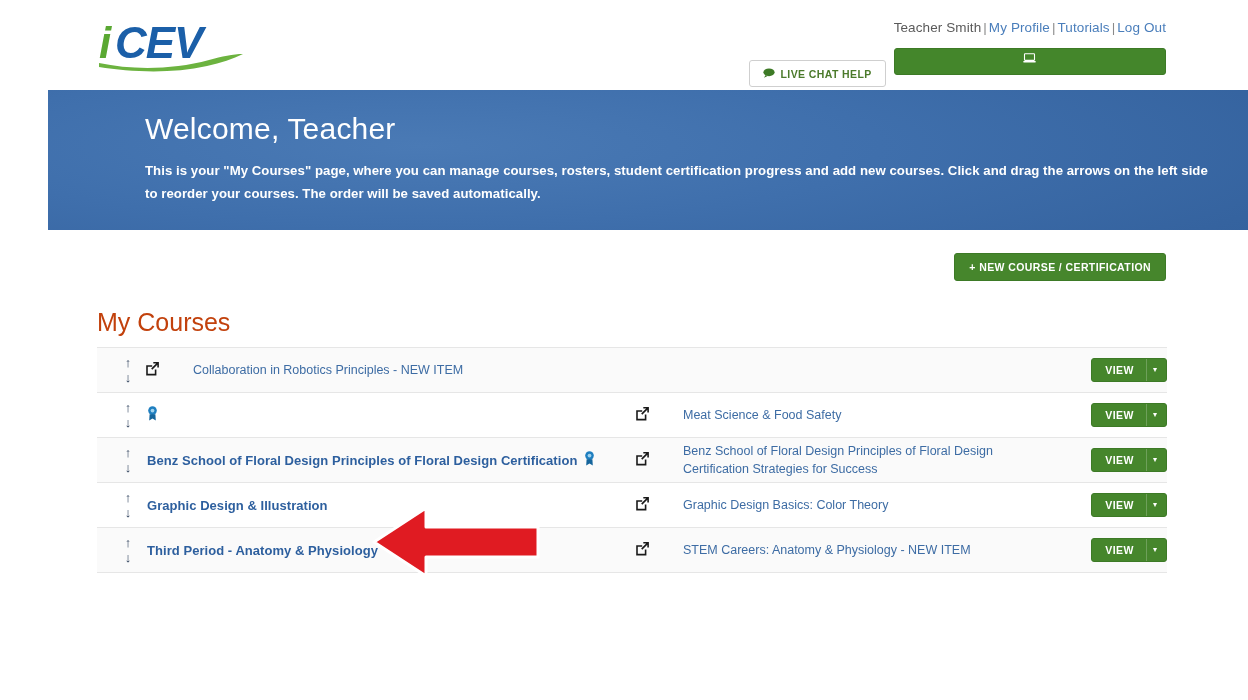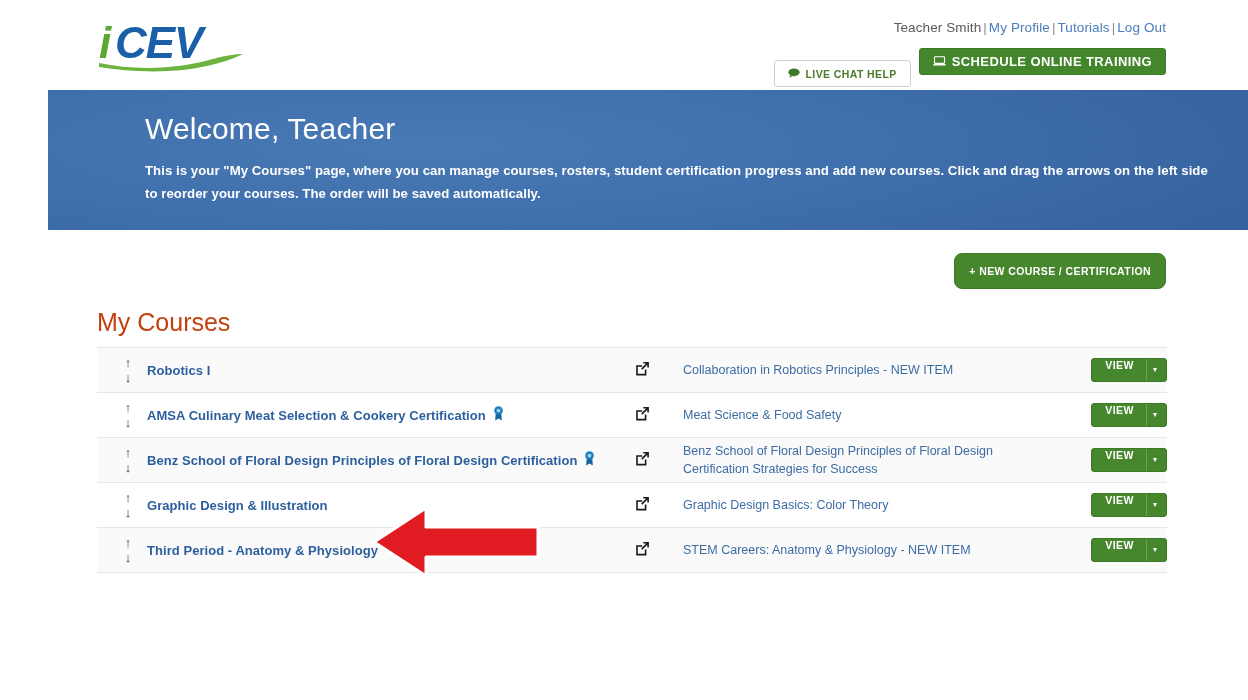"SCHEDULE ONLINE TRAINING" .btn-training { flex-direction: none -> column; font-size: 13px -> 16px }
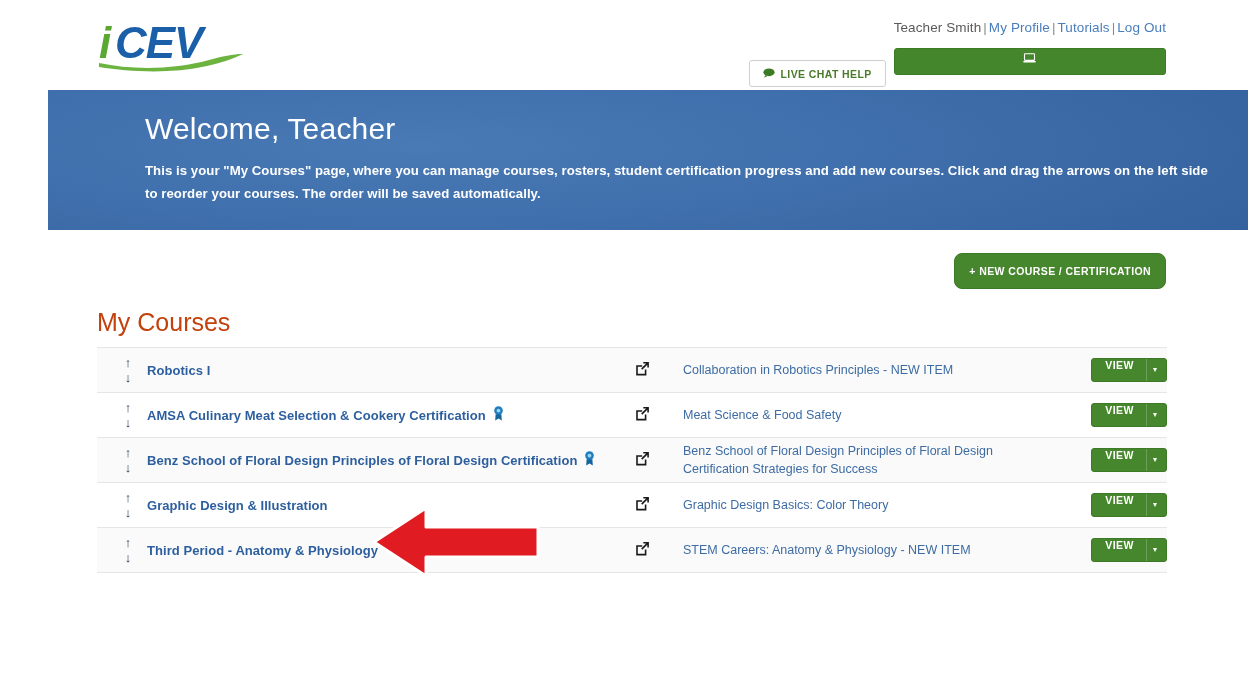"+ NEW COURSE / CERTIFICATION" .btn-new-course { border-radius: 8px -> 3px; height: 36px -> 28px }
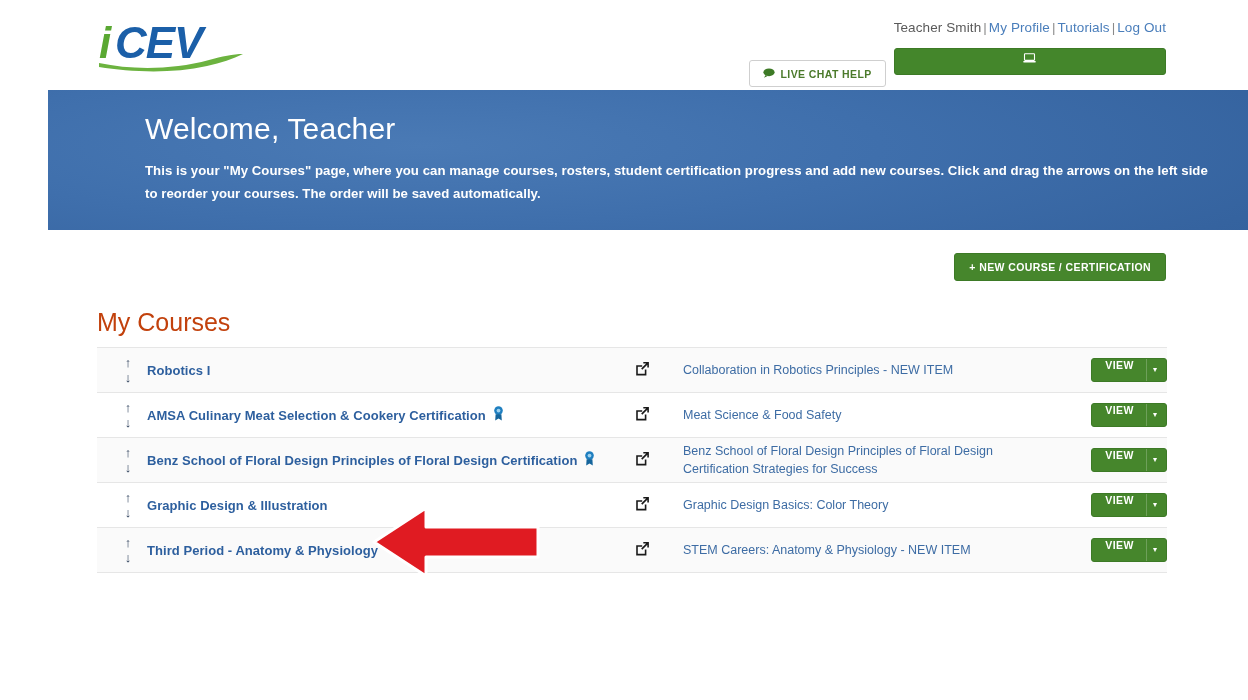"Robotics I" div.cell-name { html: <div> <a>Robotics I</a> </div> -> none }
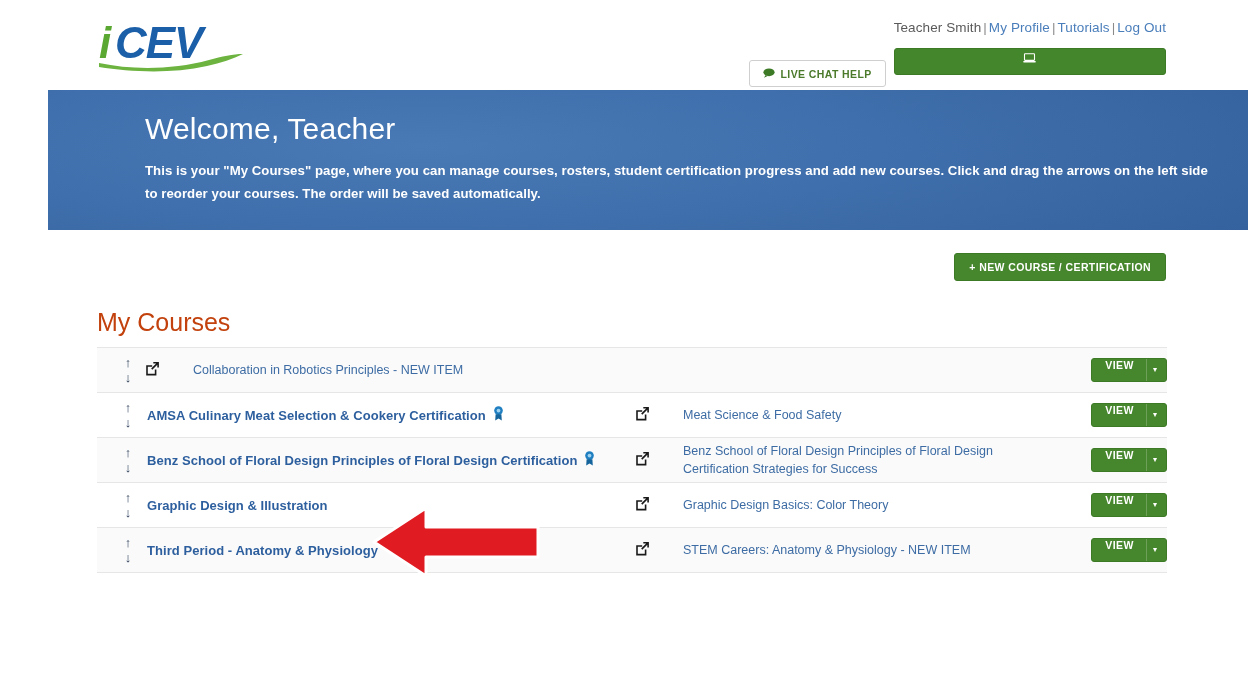"VIEW" .btn-view { align-items: none -> center }
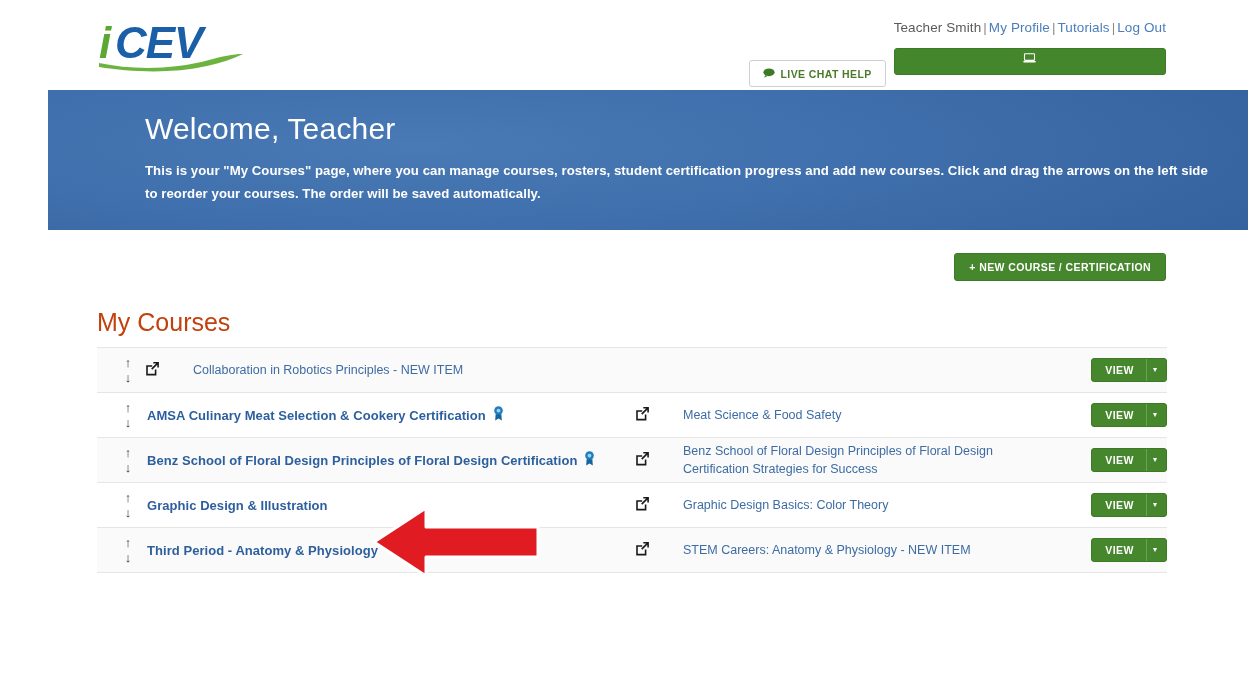"AMSA Culinary Meat Selection &" a { html: <a>AMSA Culinary Meat Selection &amp; Cookery Certification</a> -> none }
